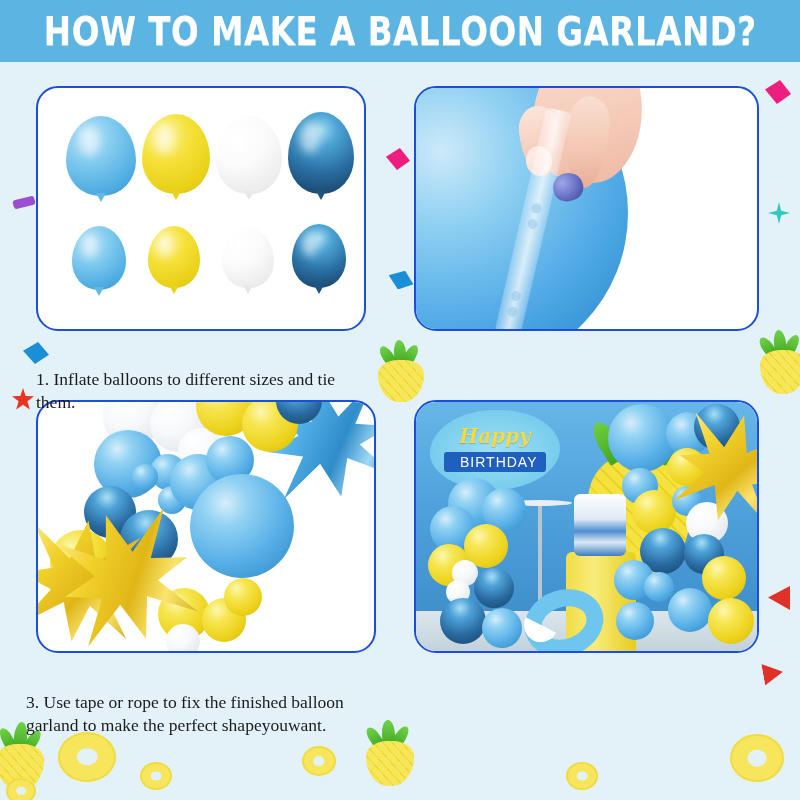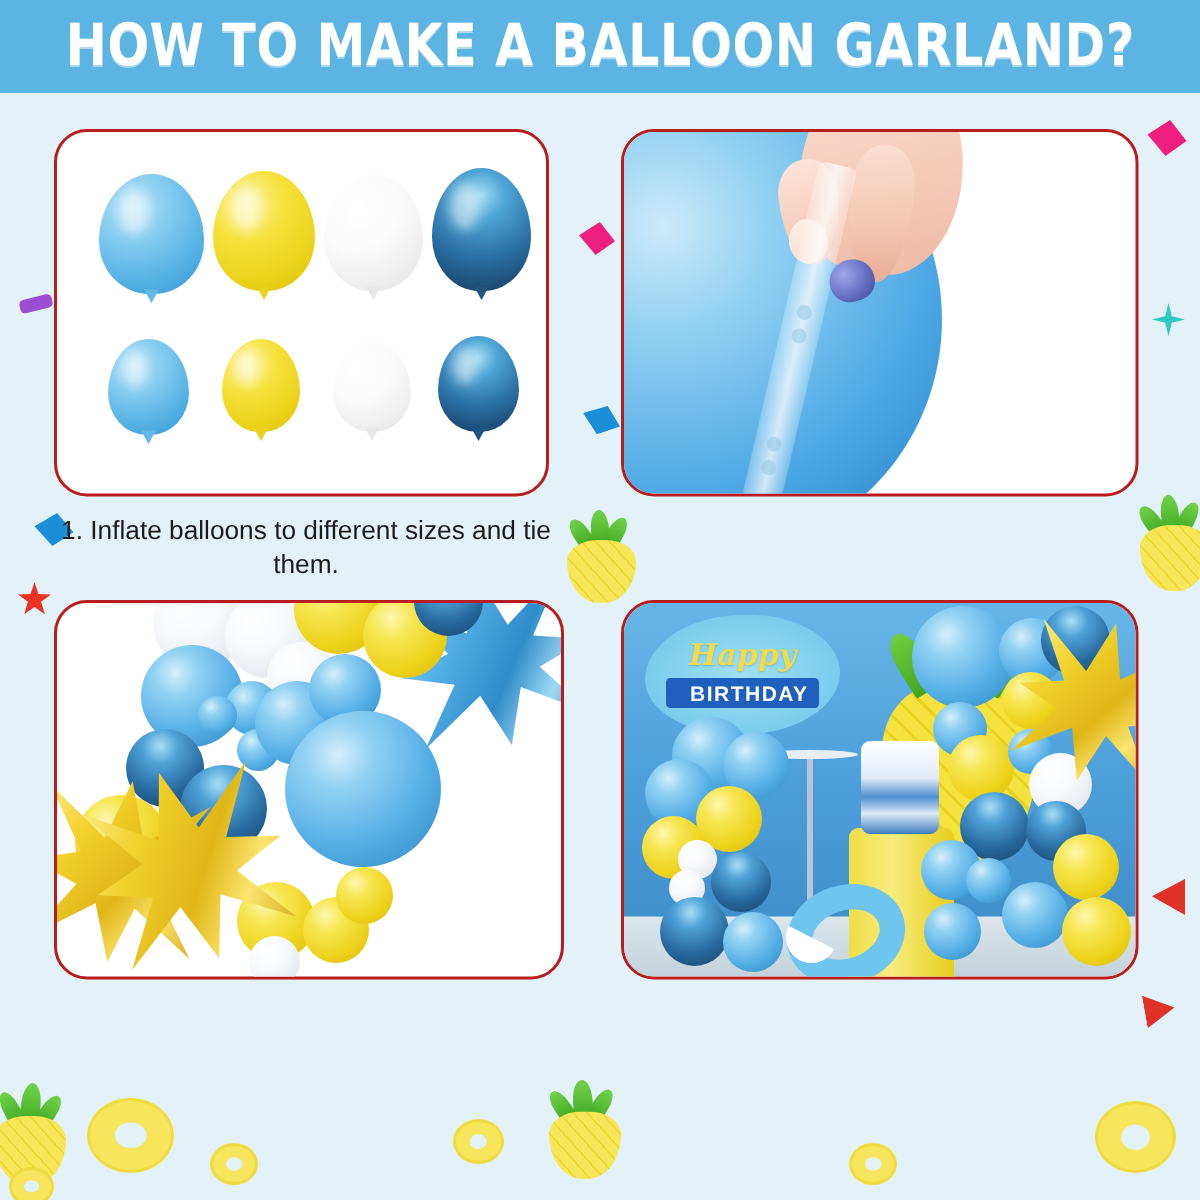"1. Inflate balloons to different" .caption { font-family: Liberation Sans, sans-serif -> Liberation Serif, serif; margin-top: none -> 26px; text-align: center -> none }
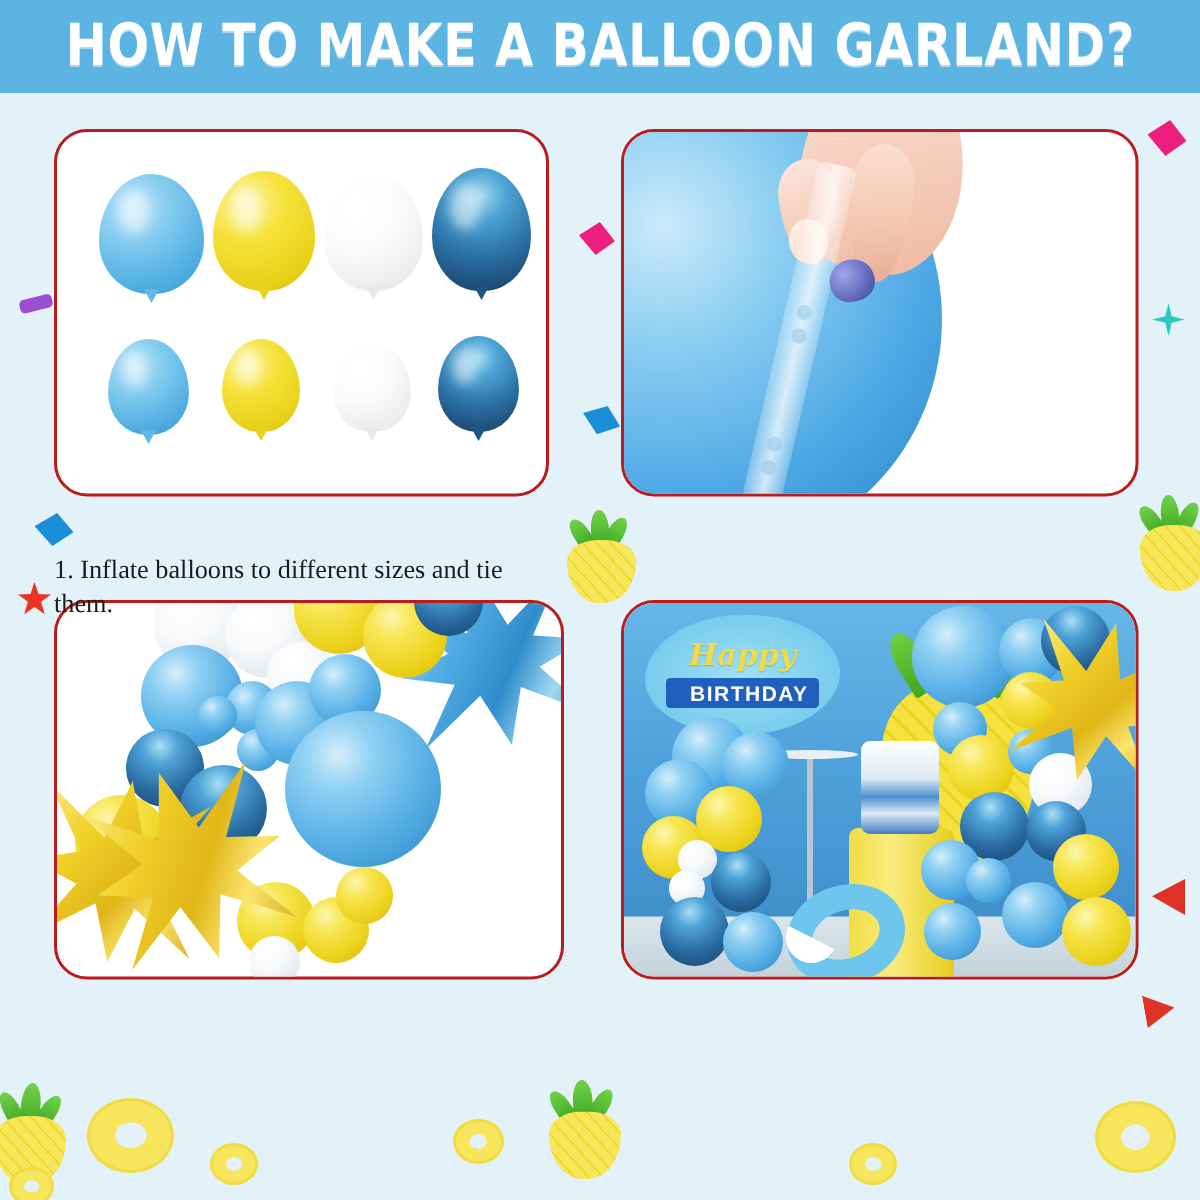"Happy" .panel { border: 2px solid #b91c1c -> 2px solid #1d4ed8 }
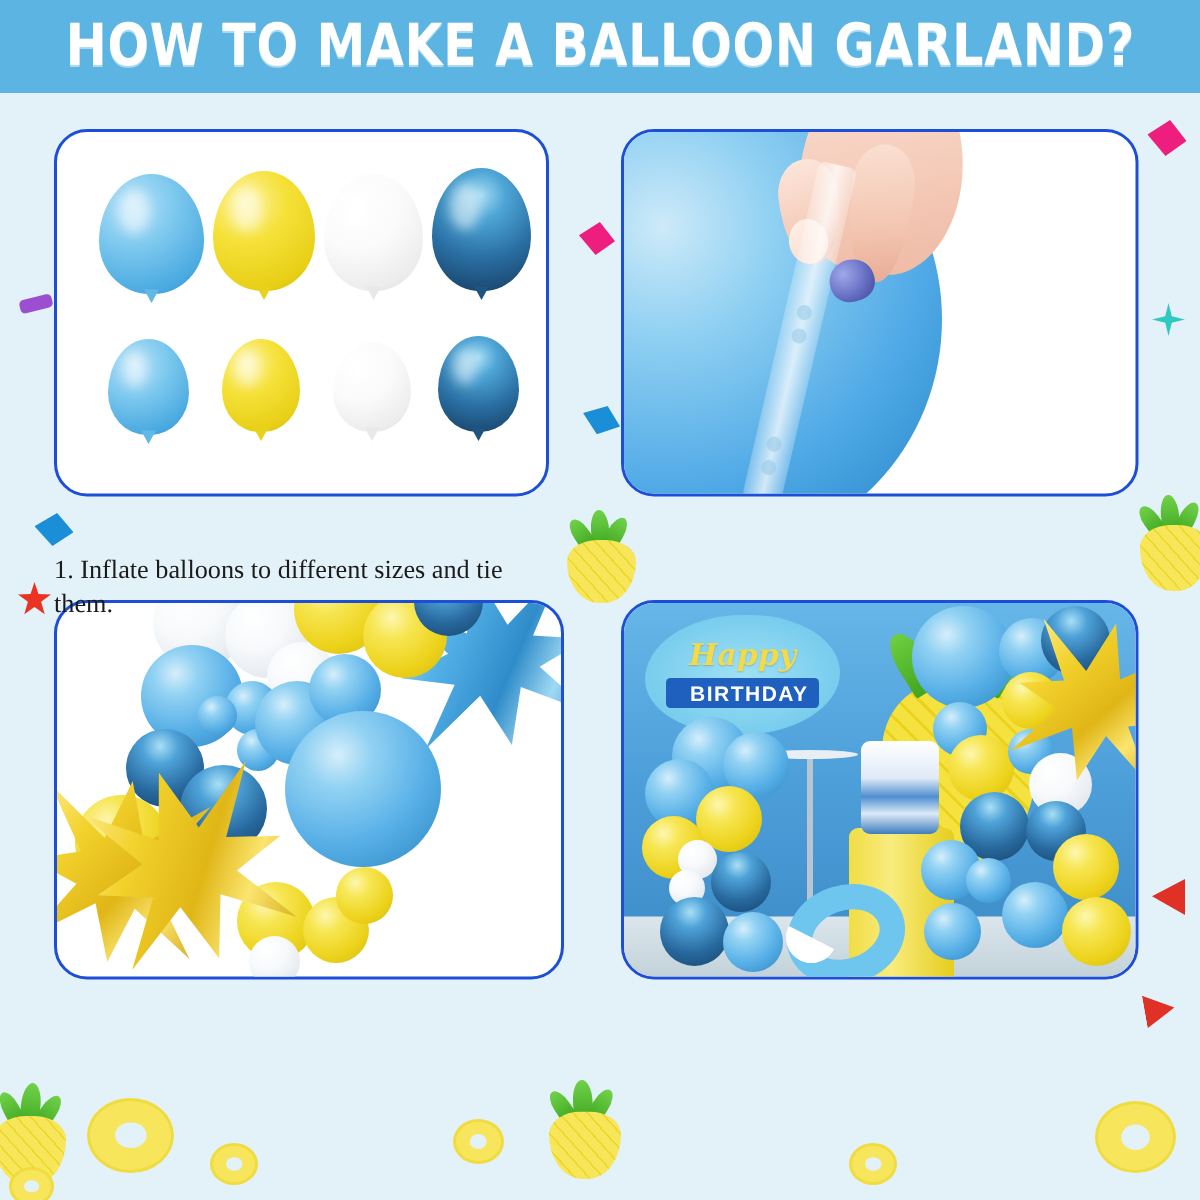"BIRTHDAY" #p4-birthday { font-weight: bold -> normal }
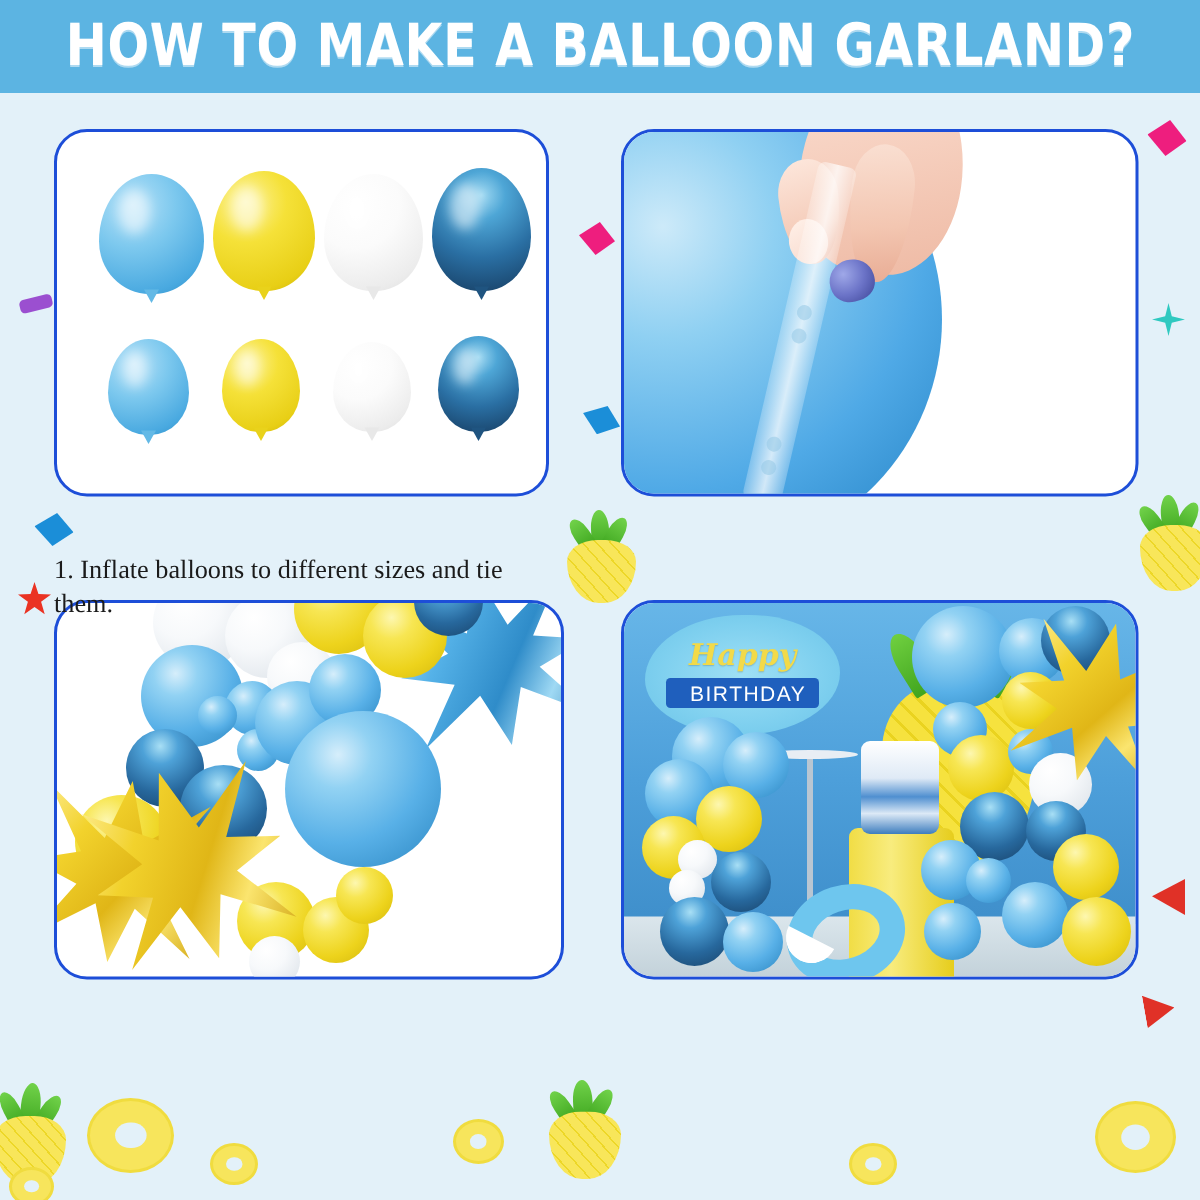"3. Use tape or rope" div.caption { html: none -> <div>3. Use tape or rope to fix the finished balloon garland to make the perfect shapeyouwant.</div> }
